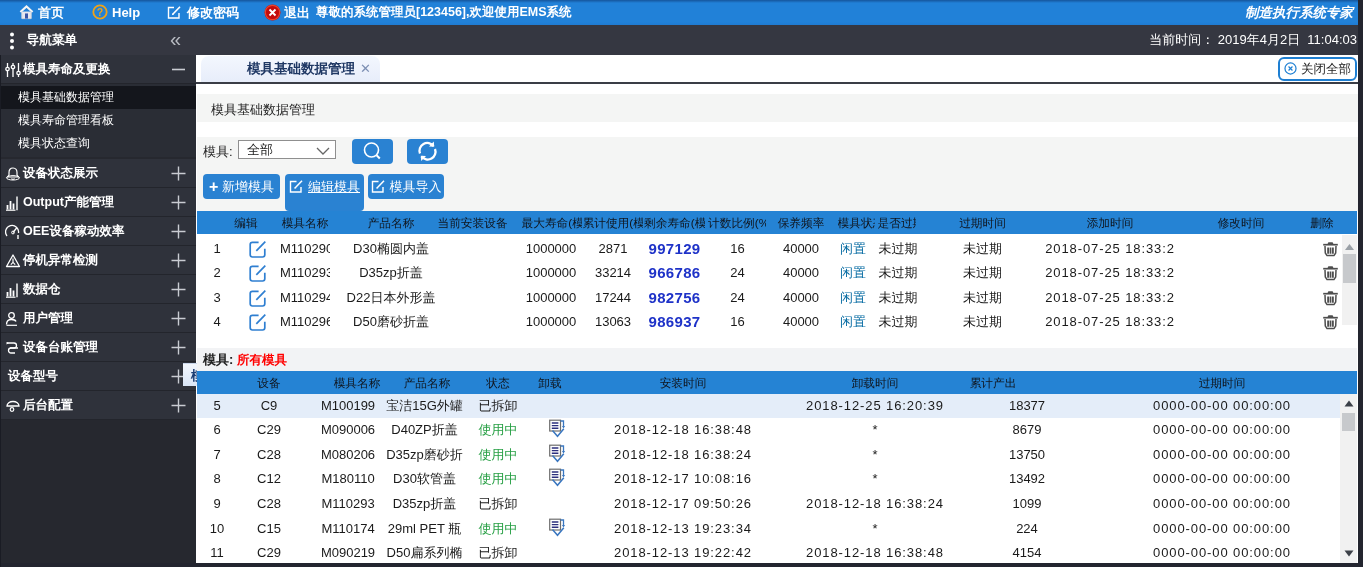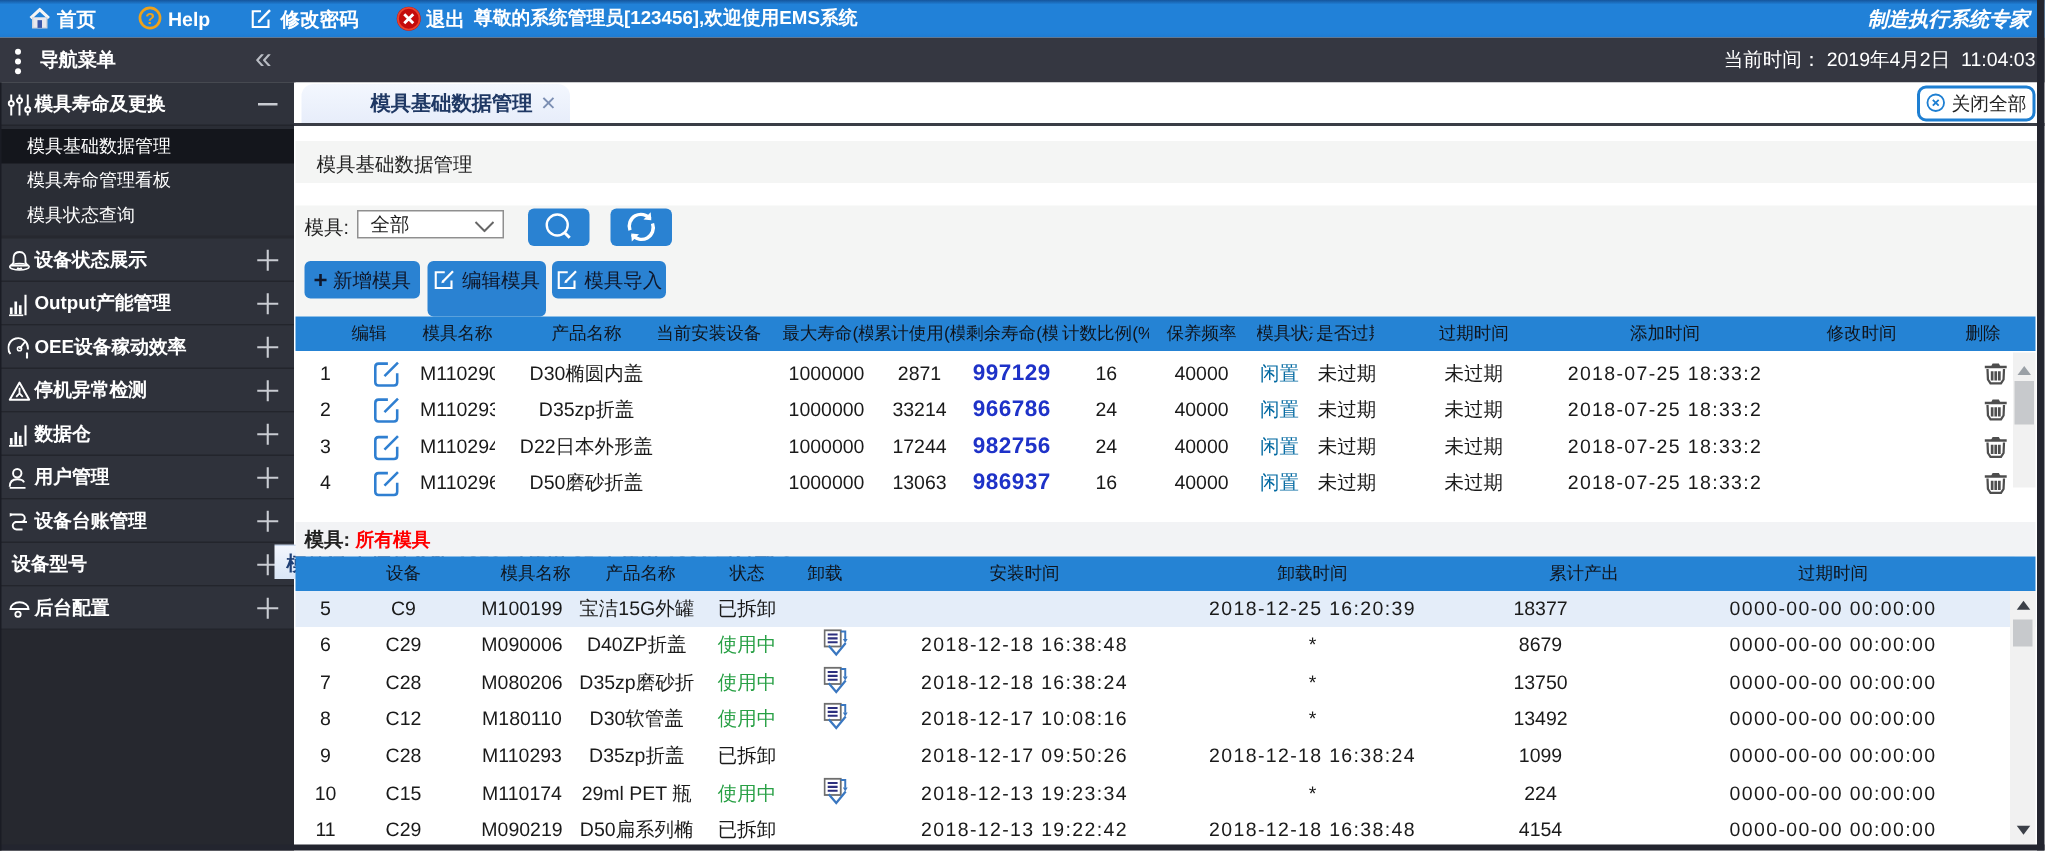"+ 新增模具" .btn { color: #0f172a -> #ffffff }
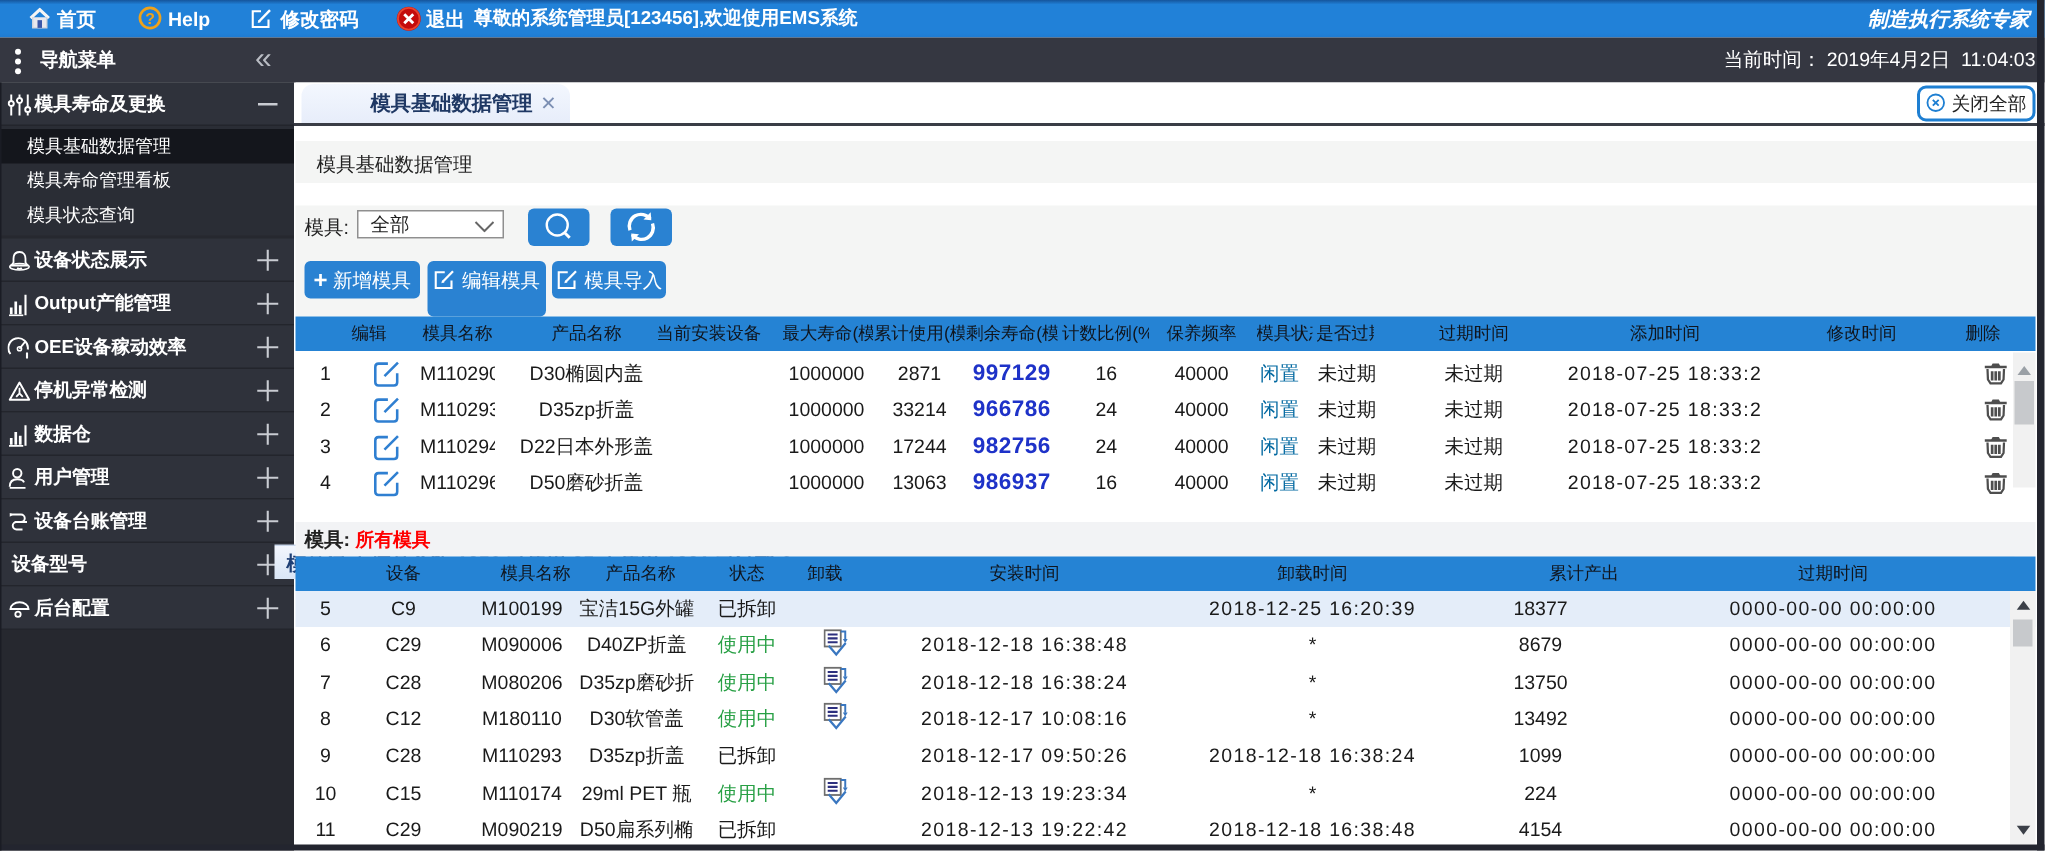"编辑模具" div.btn { text-decoration: none -> underline }
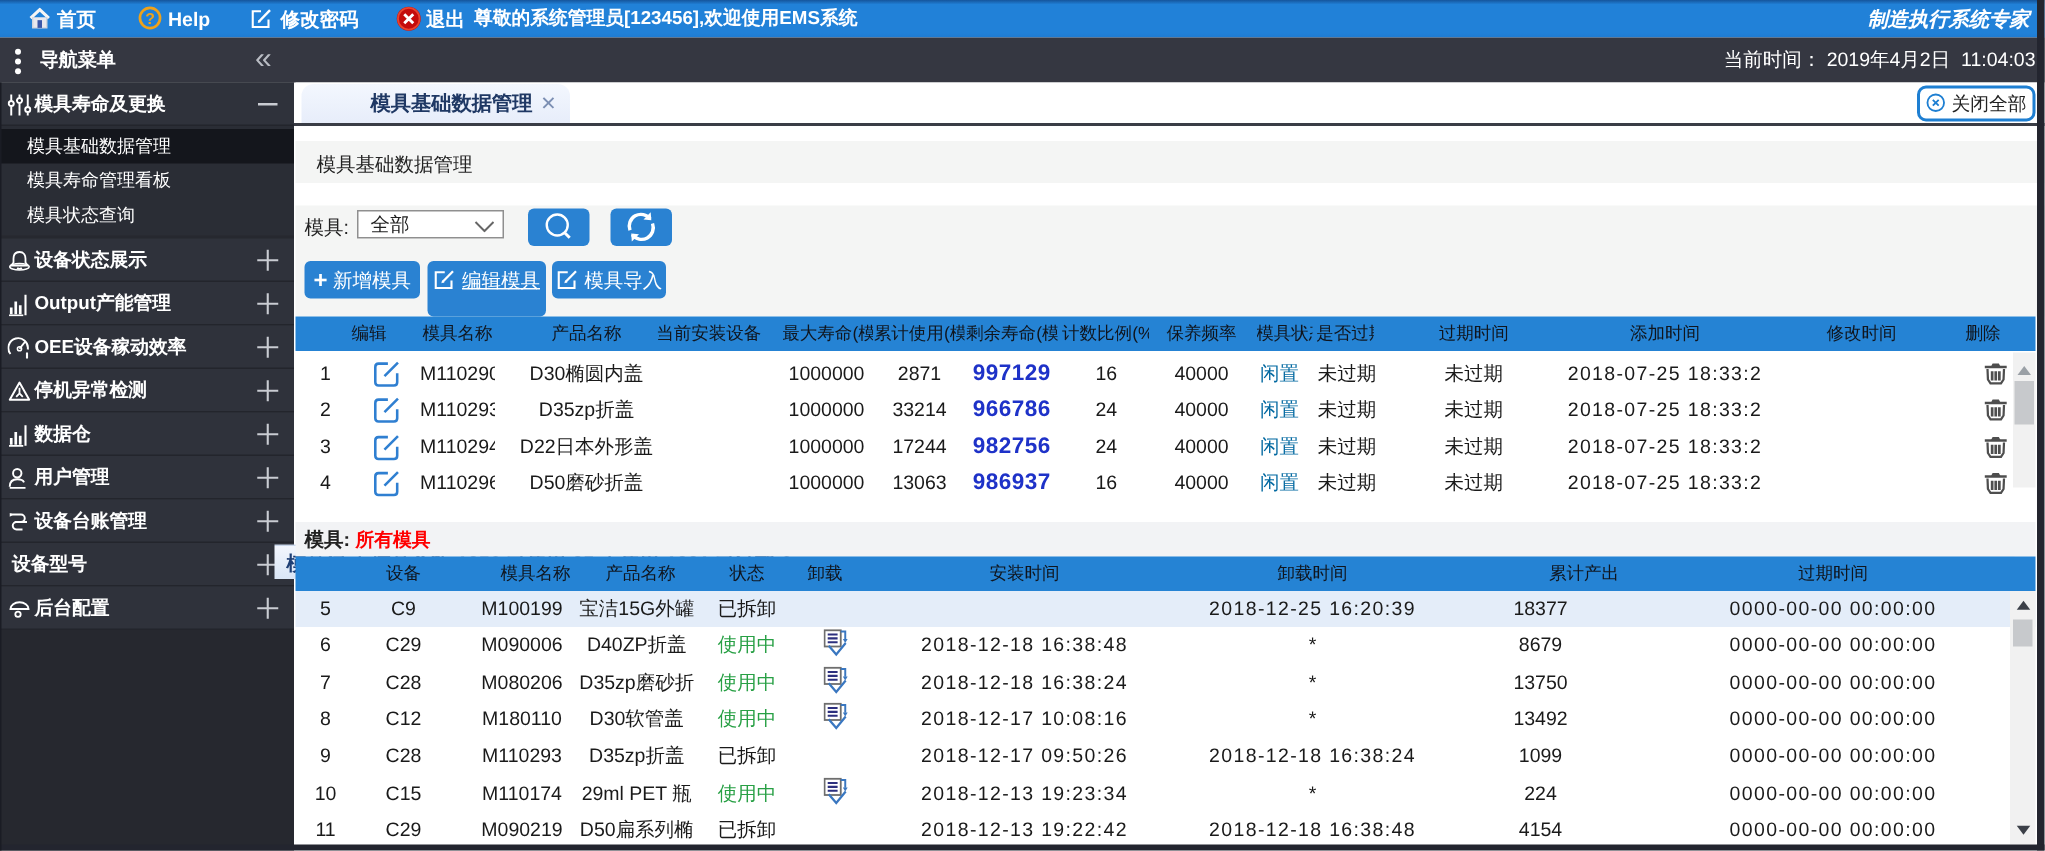"累计产出" div.th { left: 819px -> 756px }
